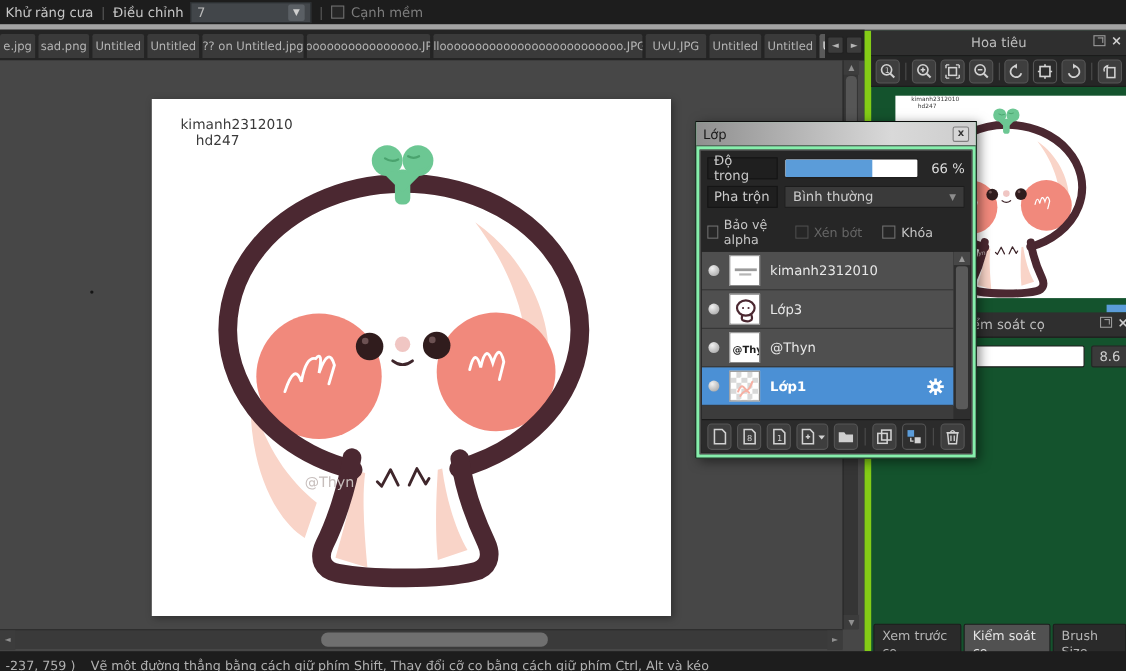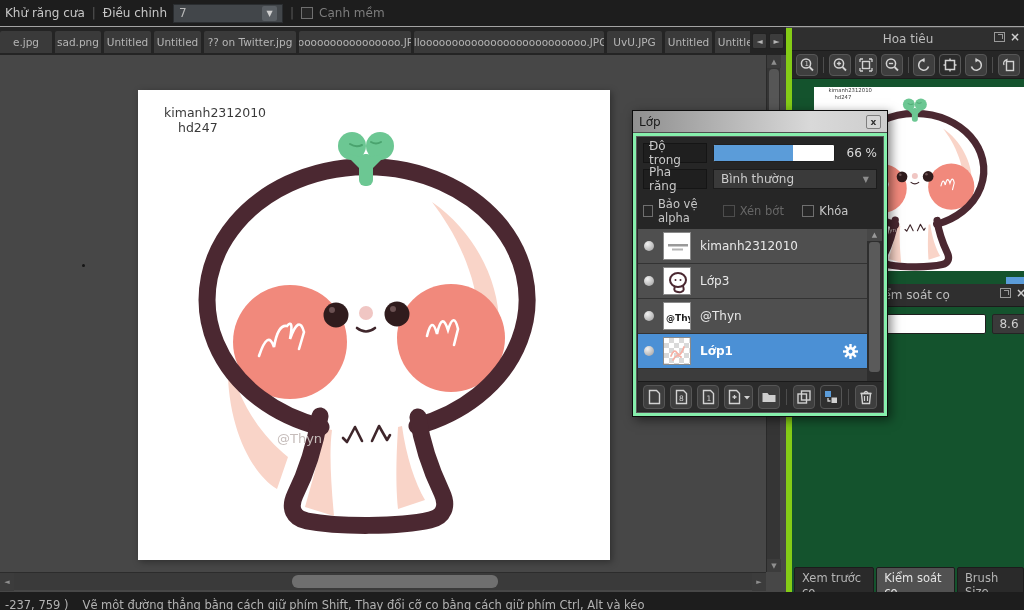"Khử răng cưa" #topbar { border-bottom: 1px solid #a3a3a3 -> 5px solid #a3a3a3 }
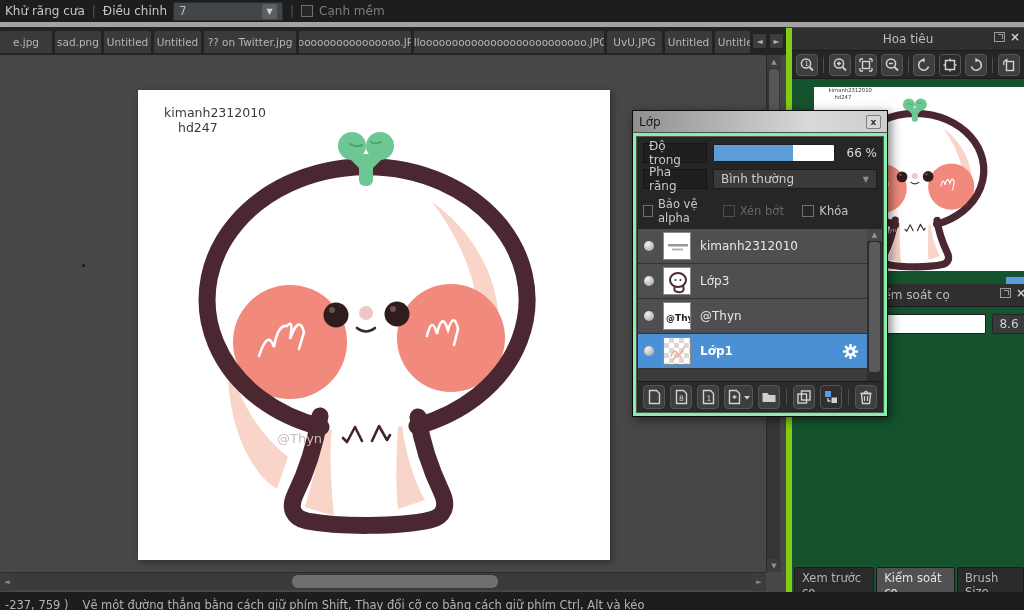"e.jpg" div.tab { width: 52px -> 32px }
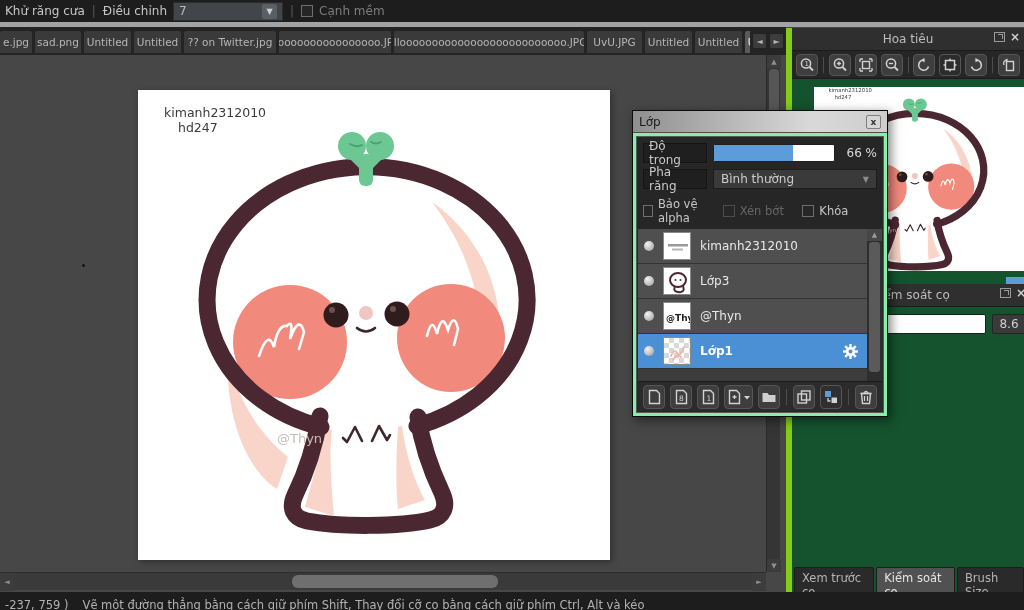"?? on Twitter.jpg" span { text: Twitter.jpg -> Untitled.jpg }
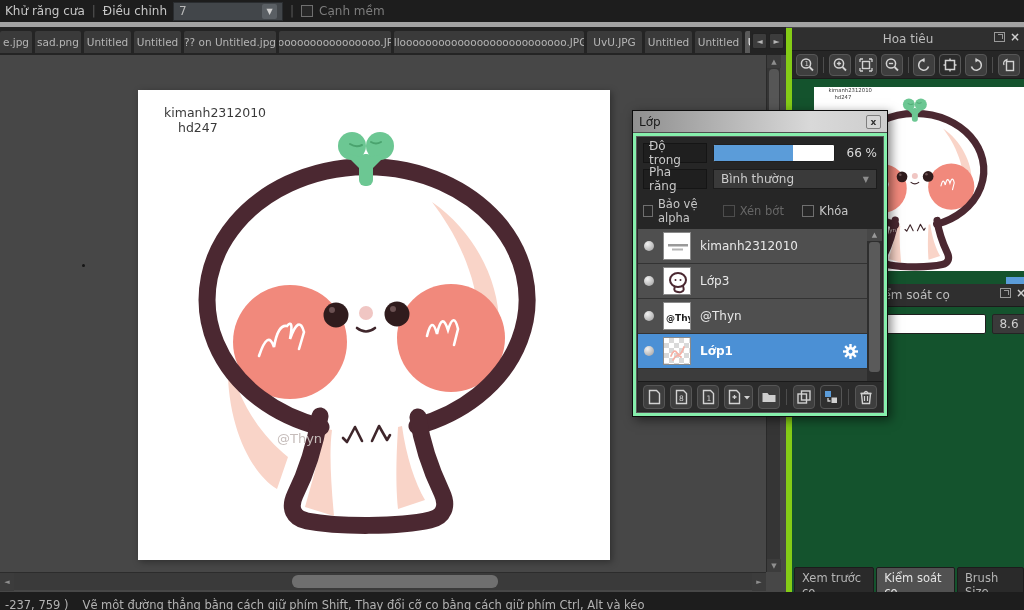"Pha răng" div.lfield { text: răng -> trộn }
